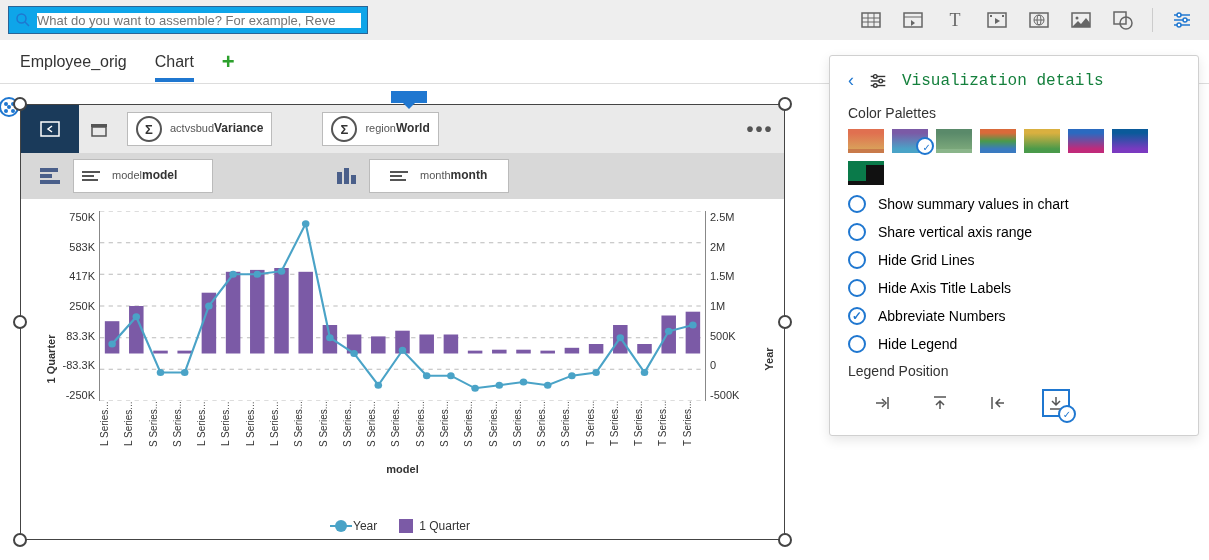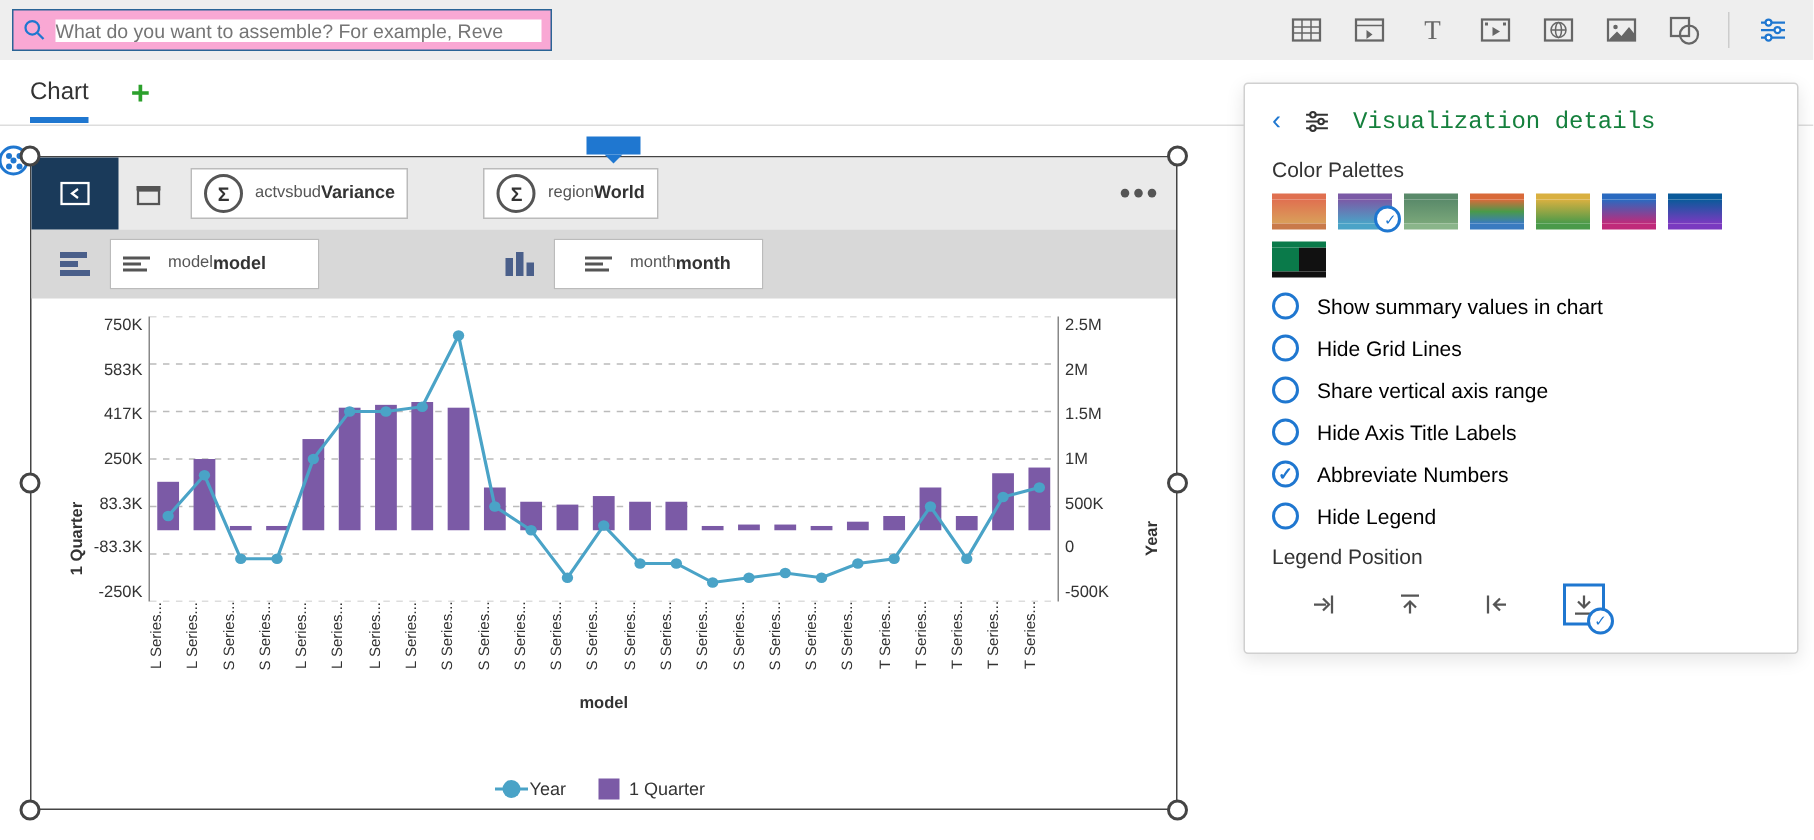"What do you want to" .search-box { background: #f9a8d4 -> #0ea5e9 }
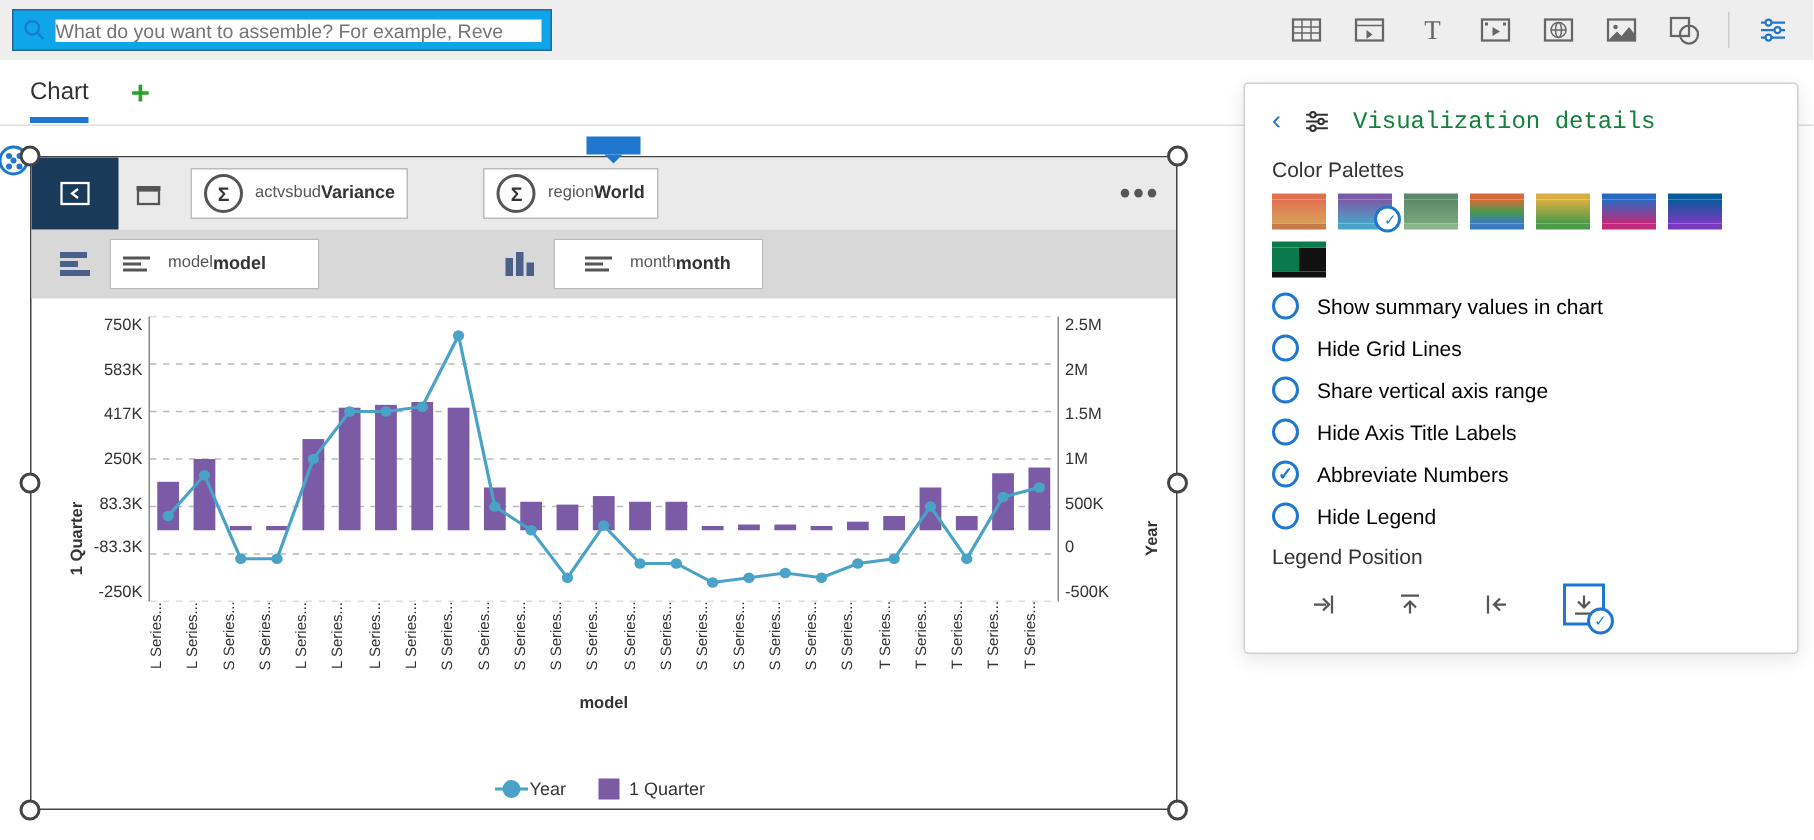"Employee_orig" div.tab { html: none -> <div>Employee_orig</div> }
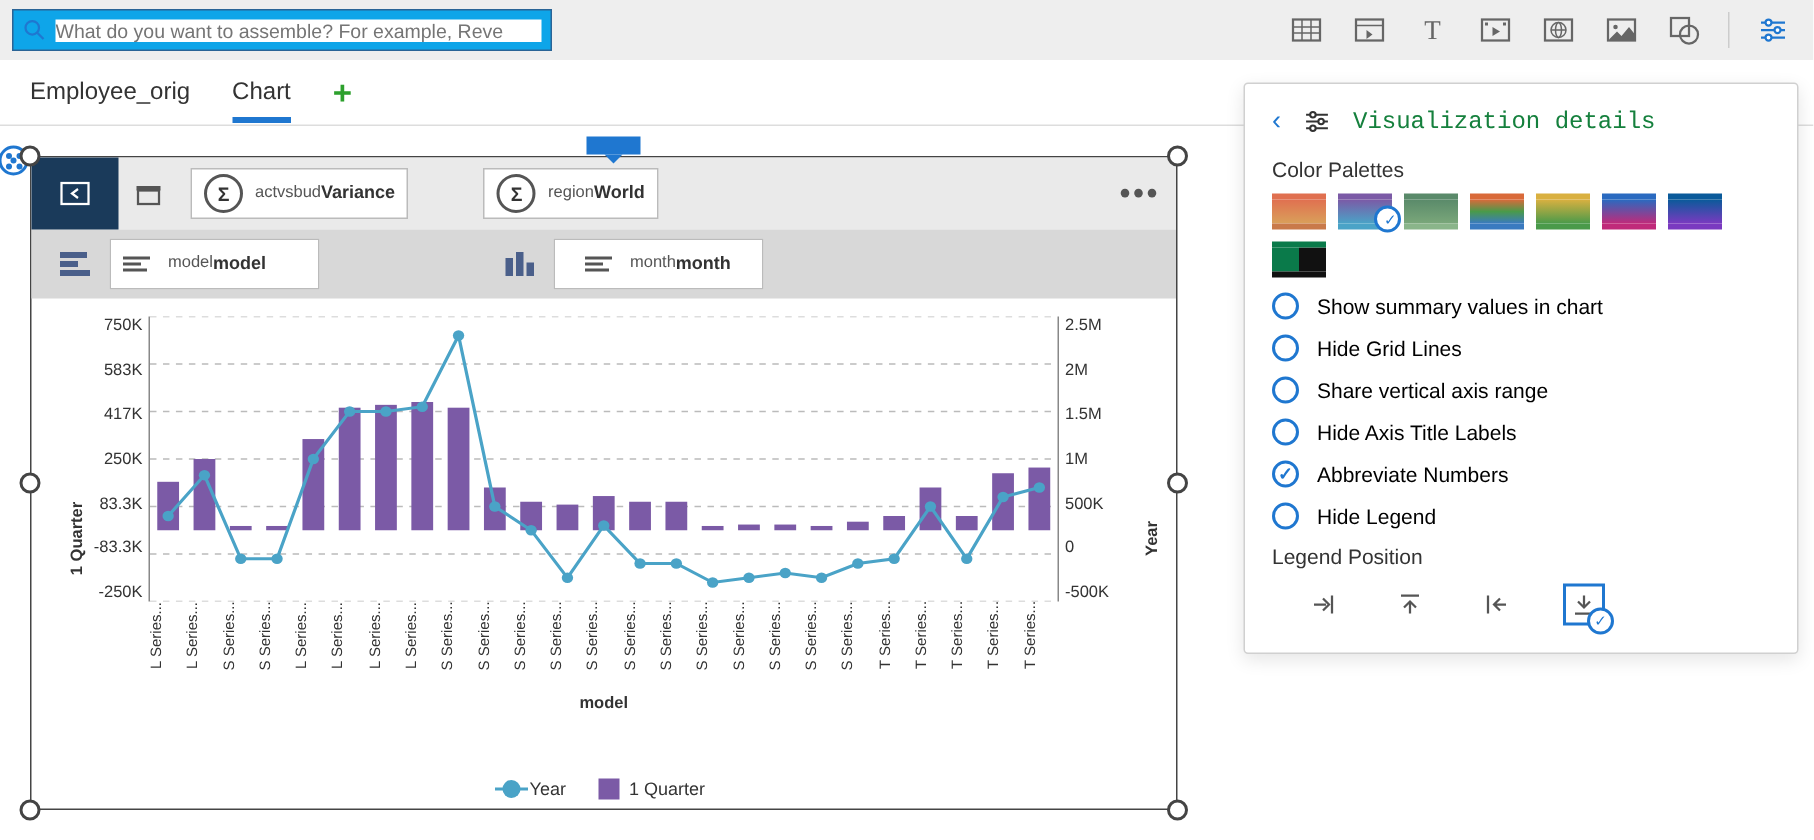"Hide Grid Lines" div.option-row { order: before "Share vertical axis range" -> after "Share vertical axis range" }
